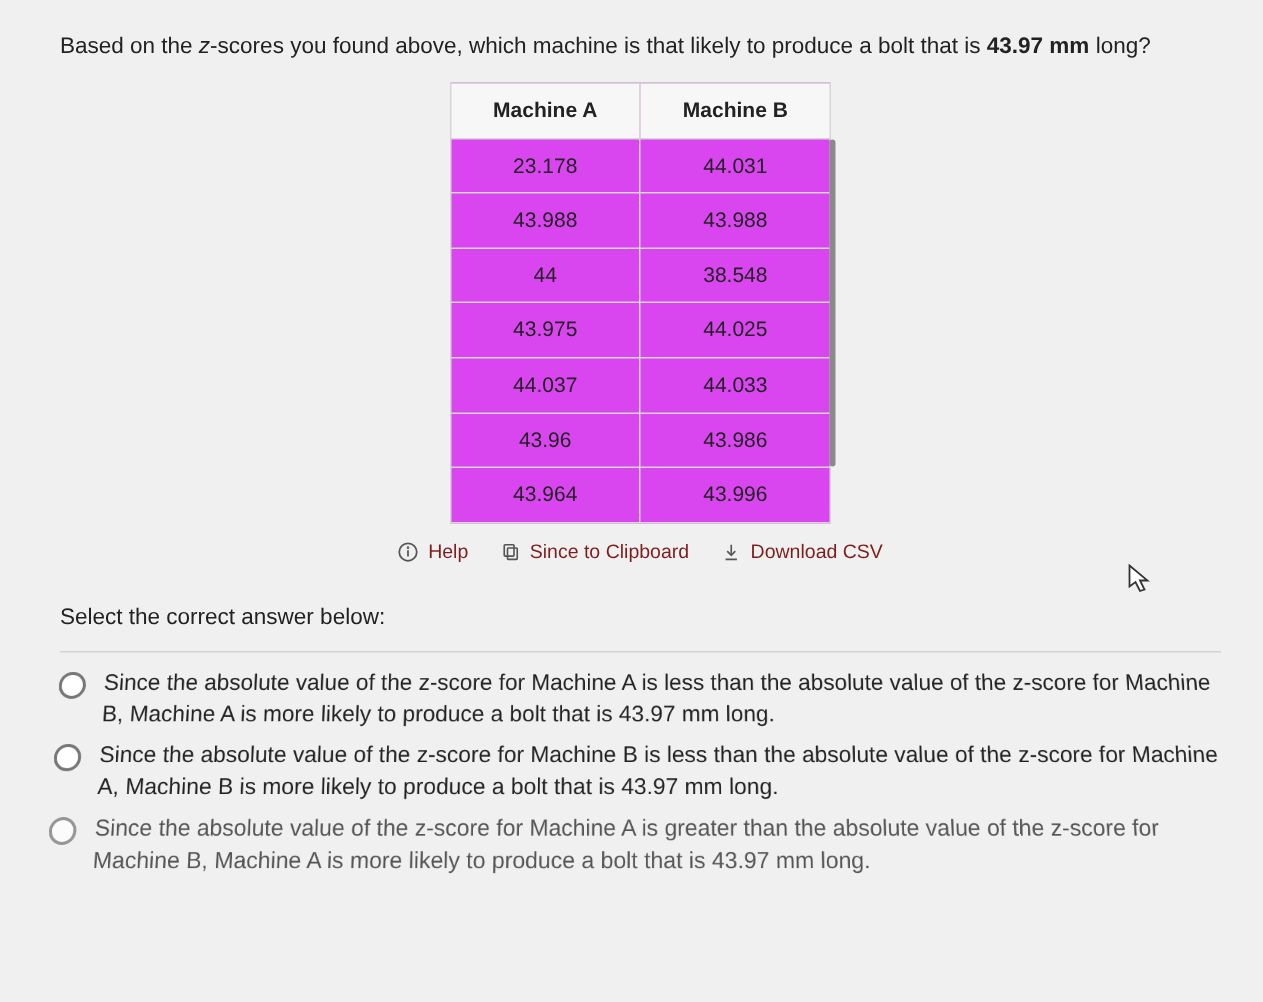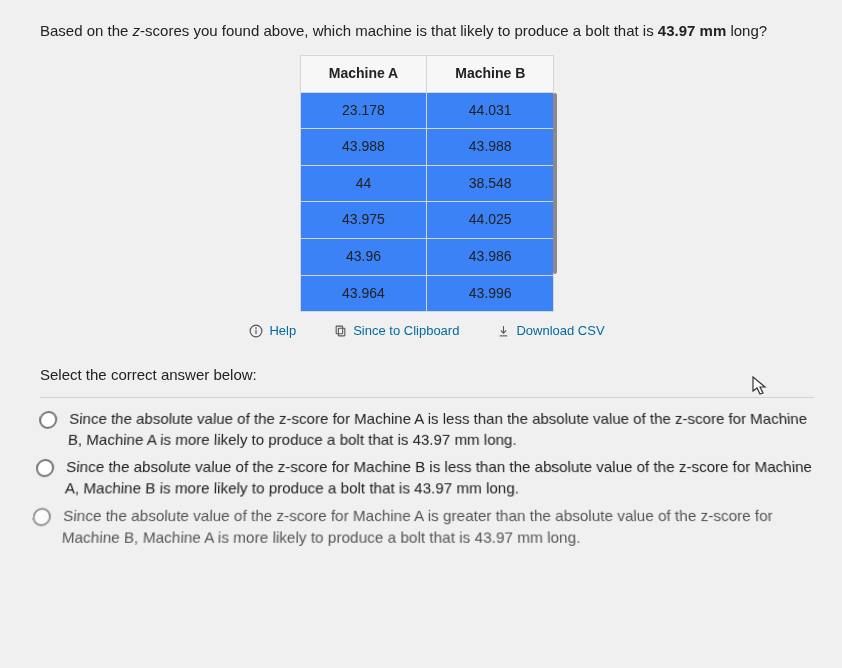"Machine A" table { background: #3b82f6 -> #d946ef }
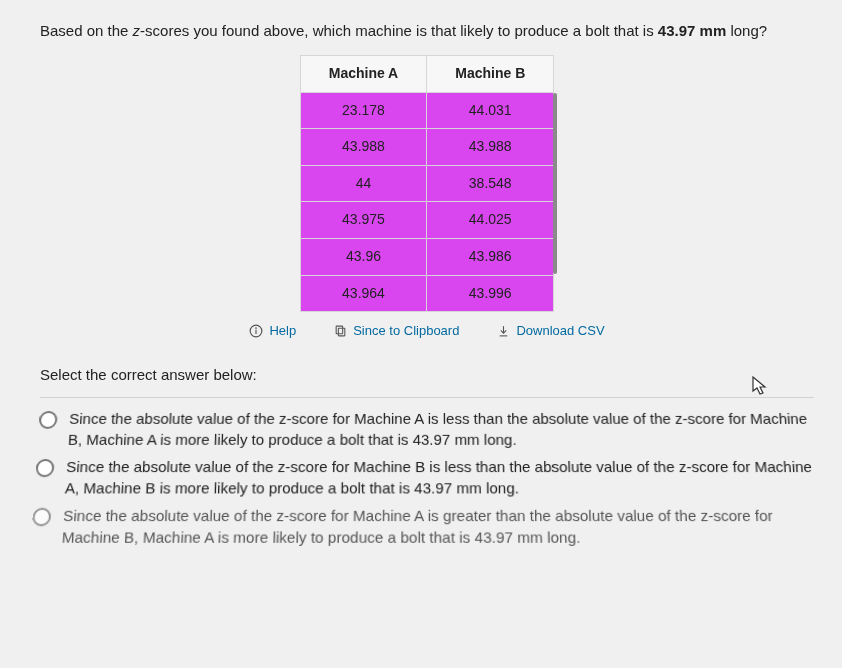"44.037" tr { html: none -> <tr> <td>44.037</td> <td>44.033</td> </tr> }
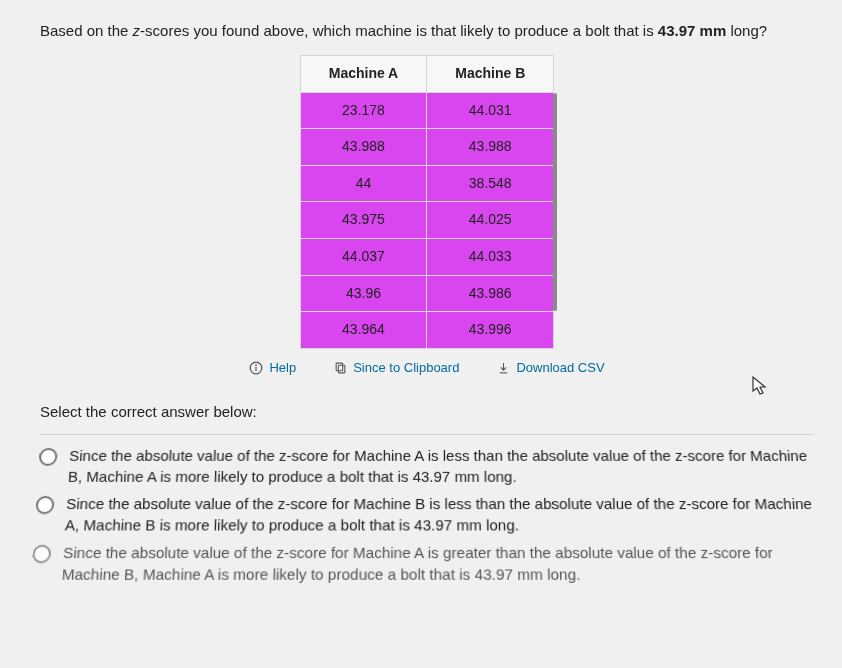"Help" .actions { color: #0369a1 -> #7f1d1d; gap: 38px -> 22px }
